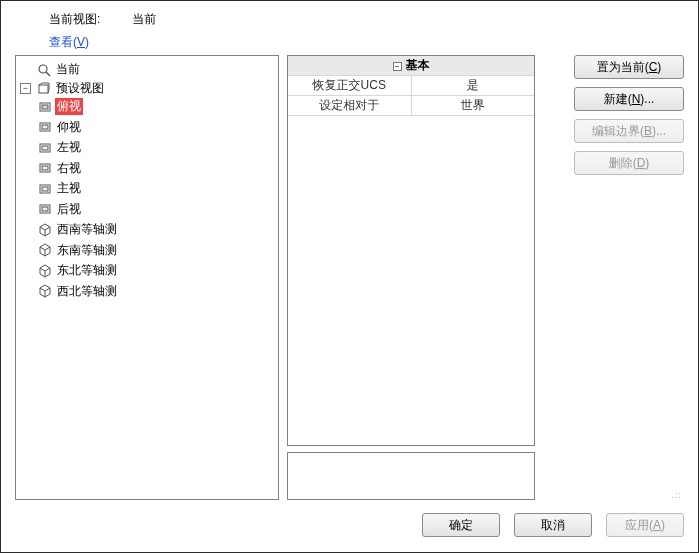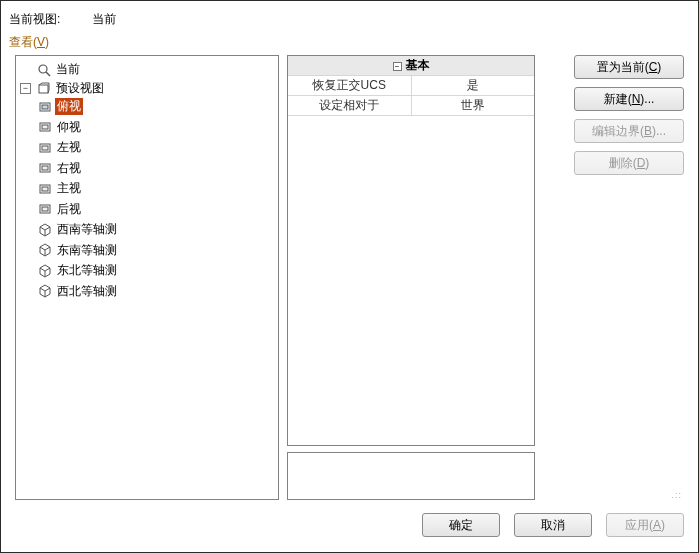"当前视图:" .top-area { margin-left: none -> 40px }
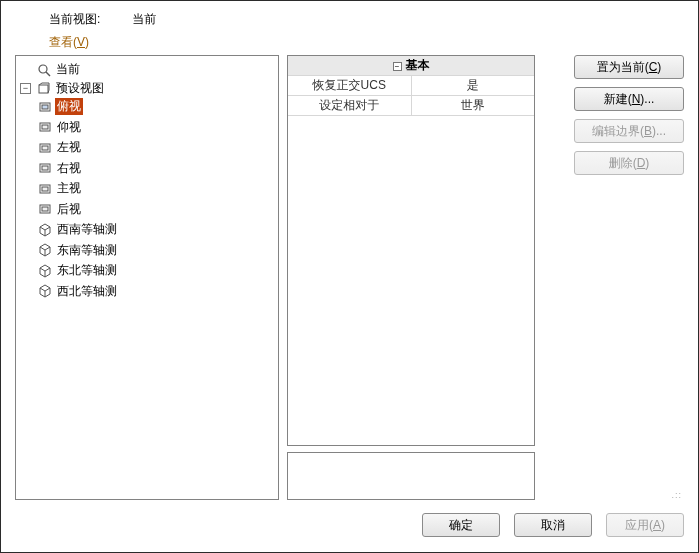"查看(V)" .look-link { color: #a16207 -> #1d4ed8 }
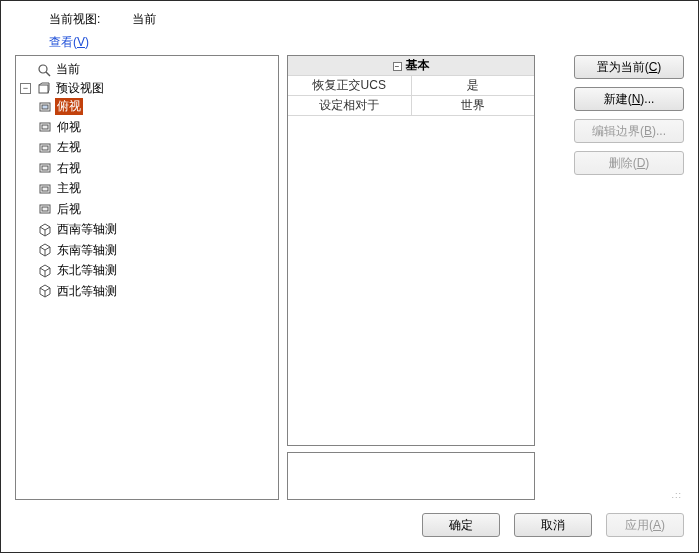"俯视" .node-label.selected { background: #c2410c -> #ef4444 }
